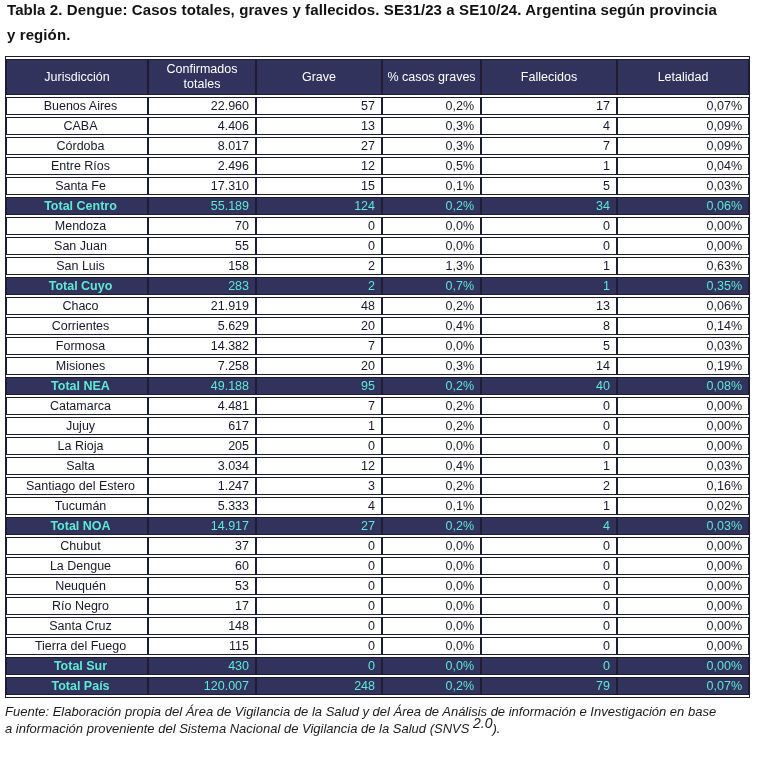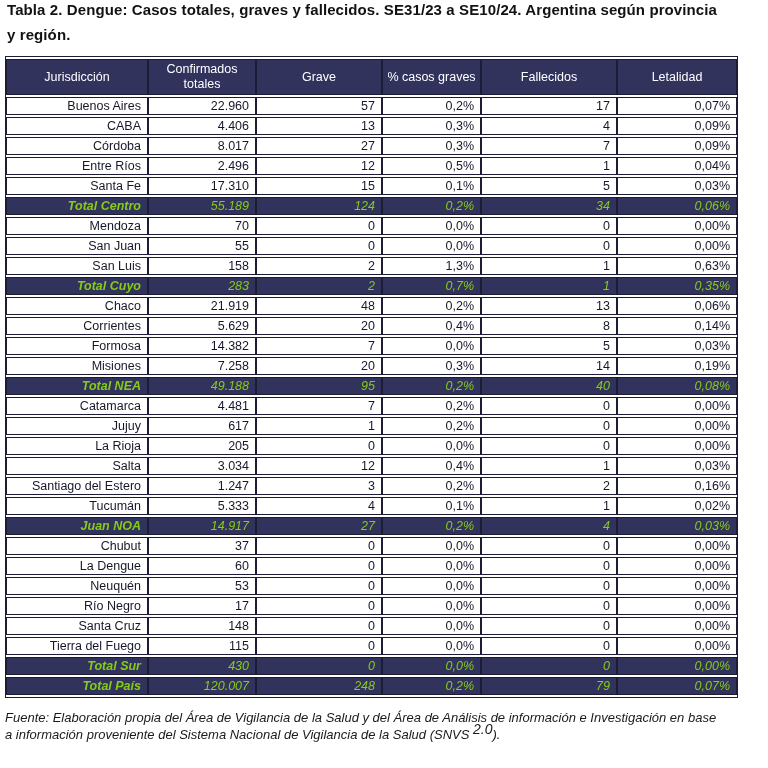"Letalidad" .data-table th:nth-child(6) { width: 120px -> 132px }
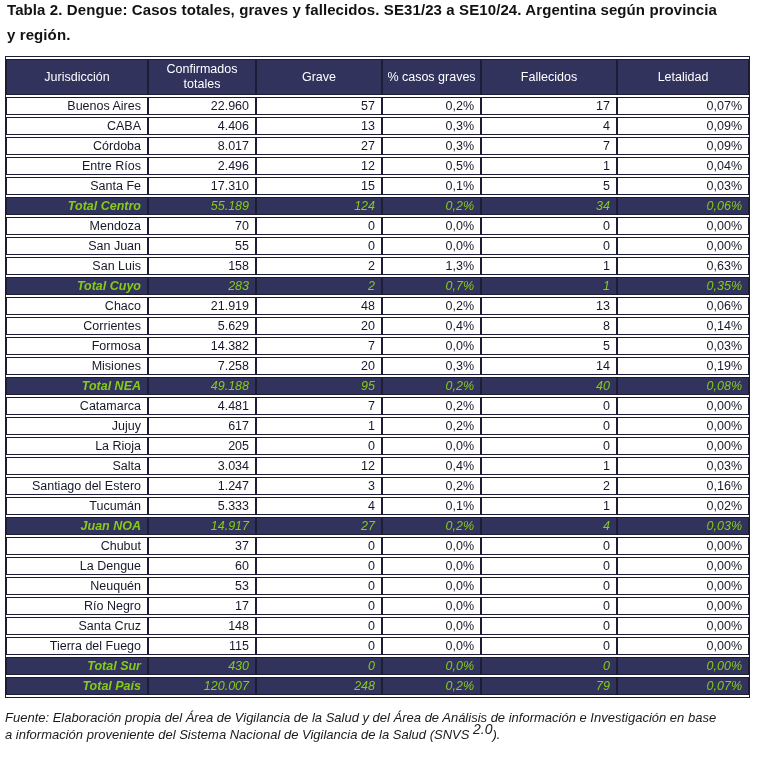"Buenos Aires" .data-table td:first-child { text-align: right -> center }
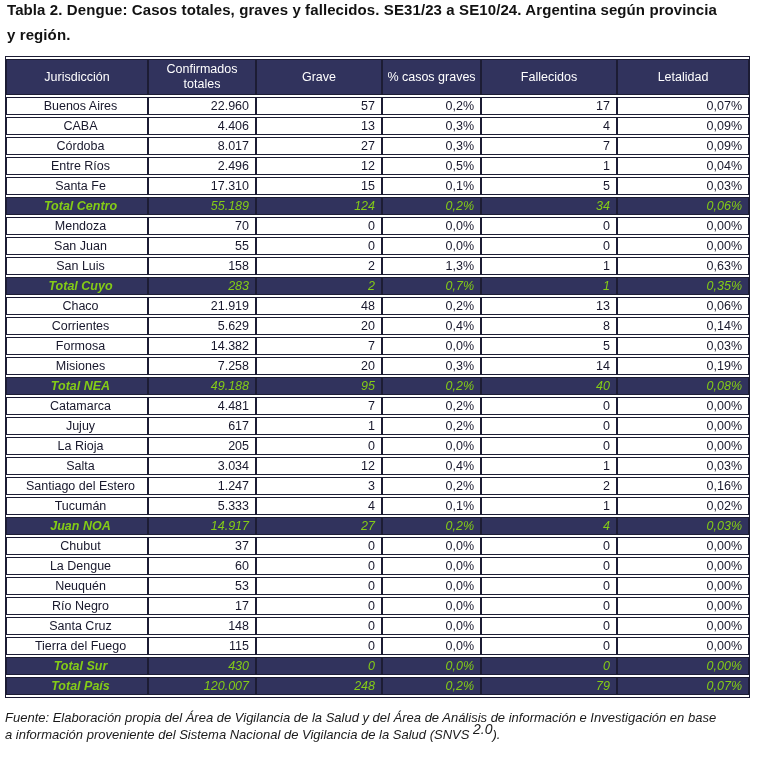"Total Centro" .data-table tr.total td { color: #84cc16 -> #5eead4; font-style: italic -> none }
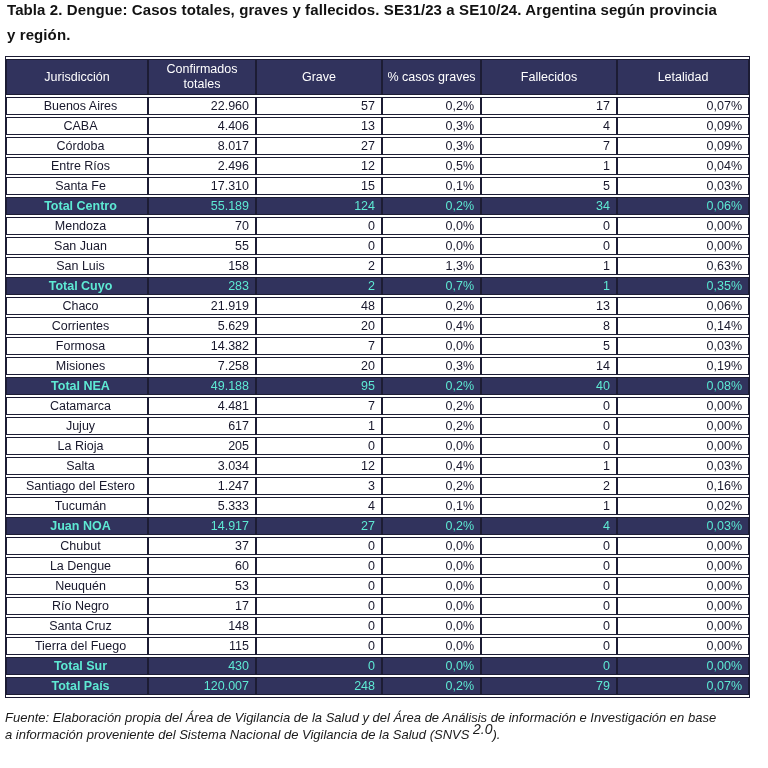"Juan NOA" td { text: Juan -> Total }
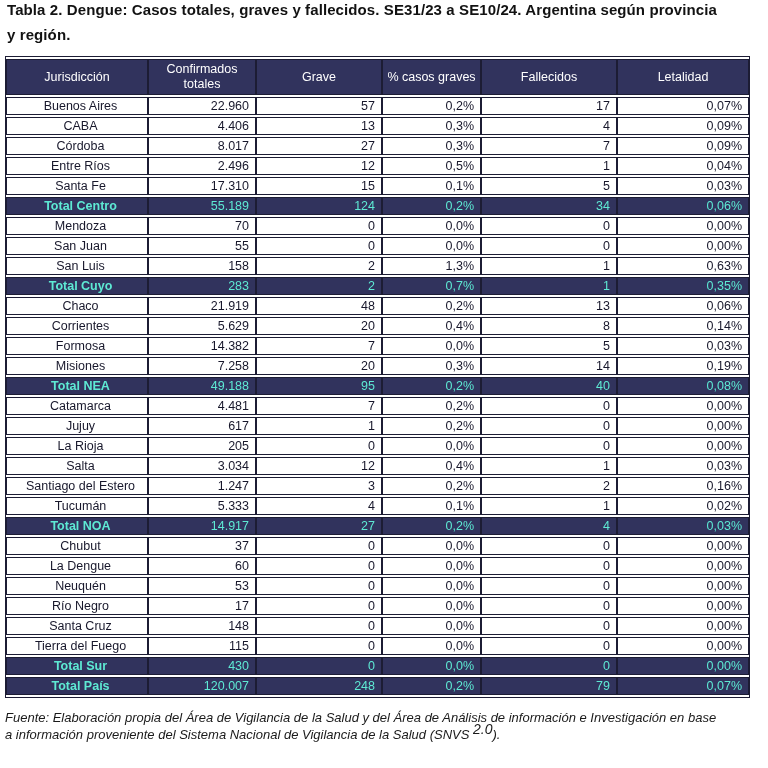"Fuente: Elaboración propia del Área" .source-note { margin: 11px 0 0 5px -> 5px 0 0 5px }
